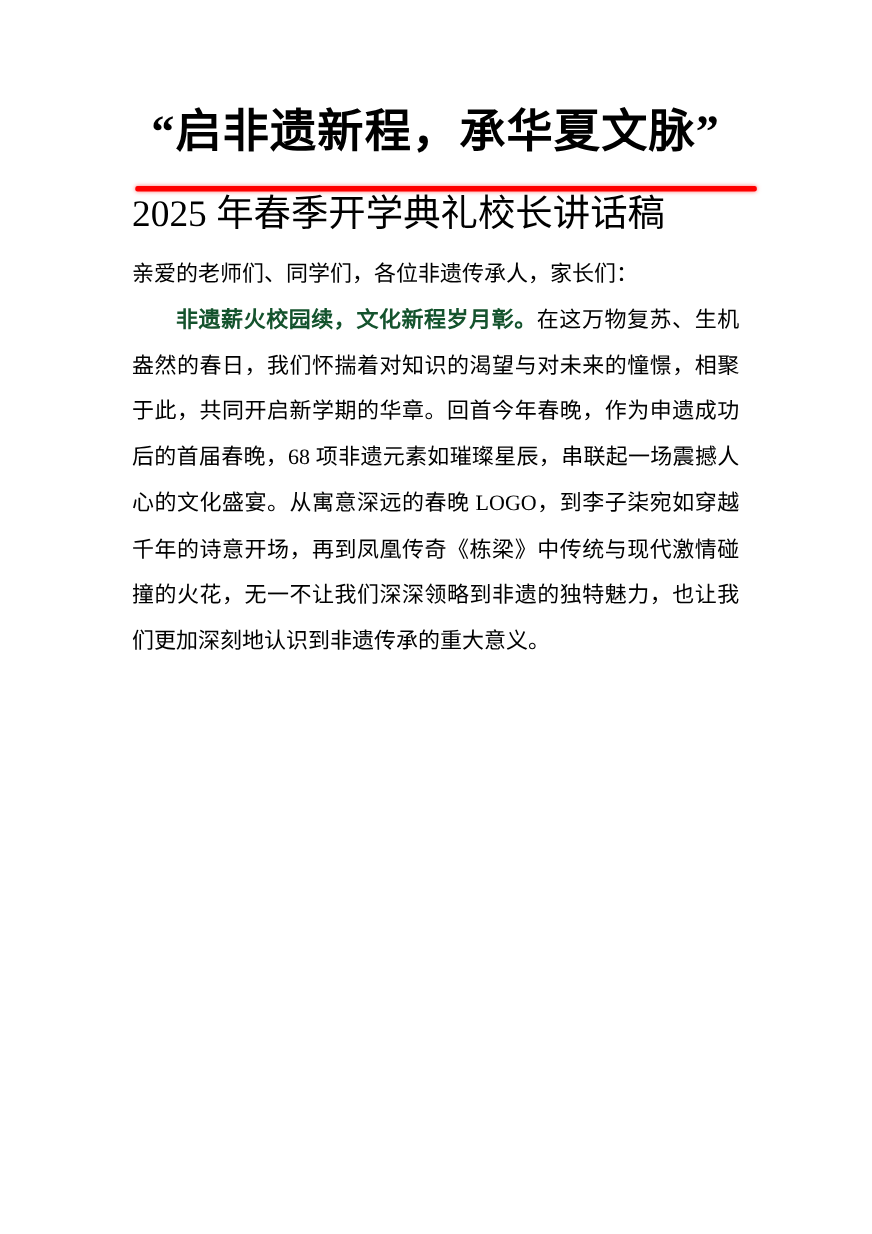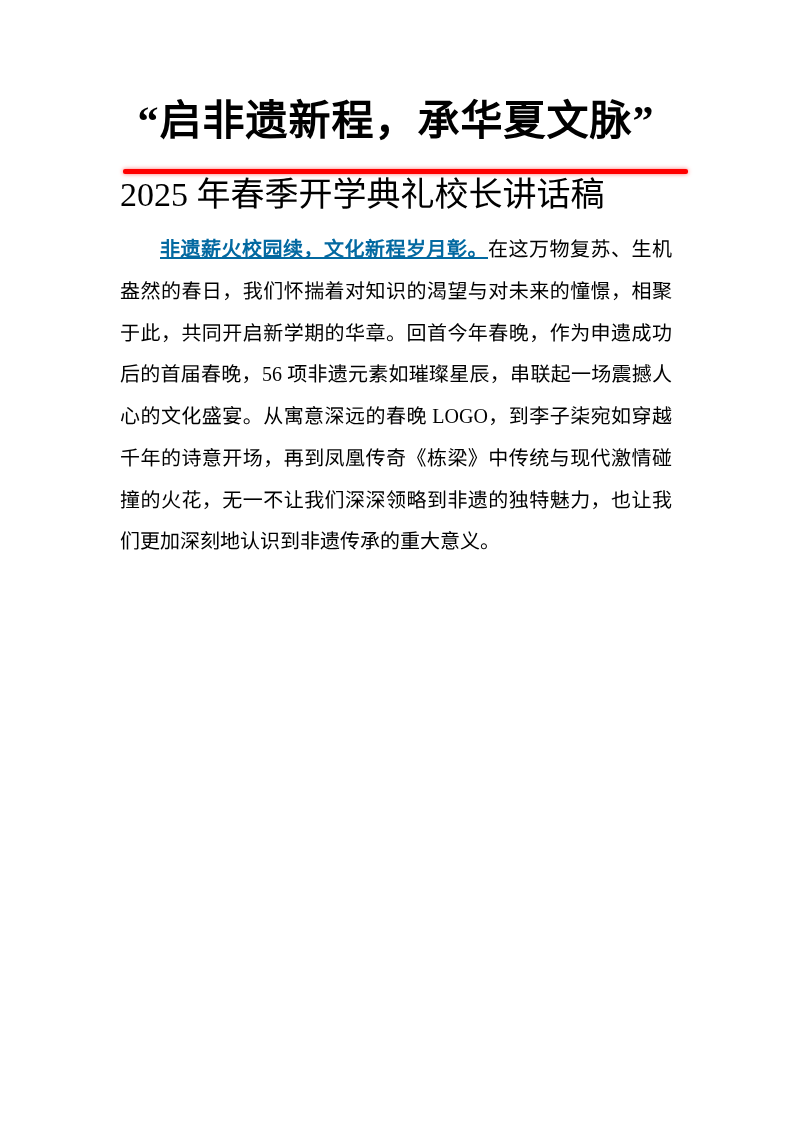"亲爱的老师们、同学们，各位非遗传承人，家长们：" p { html: none -> <p>亲爱的老师们、同学们，各位非遗传承人，家长们：</p> }
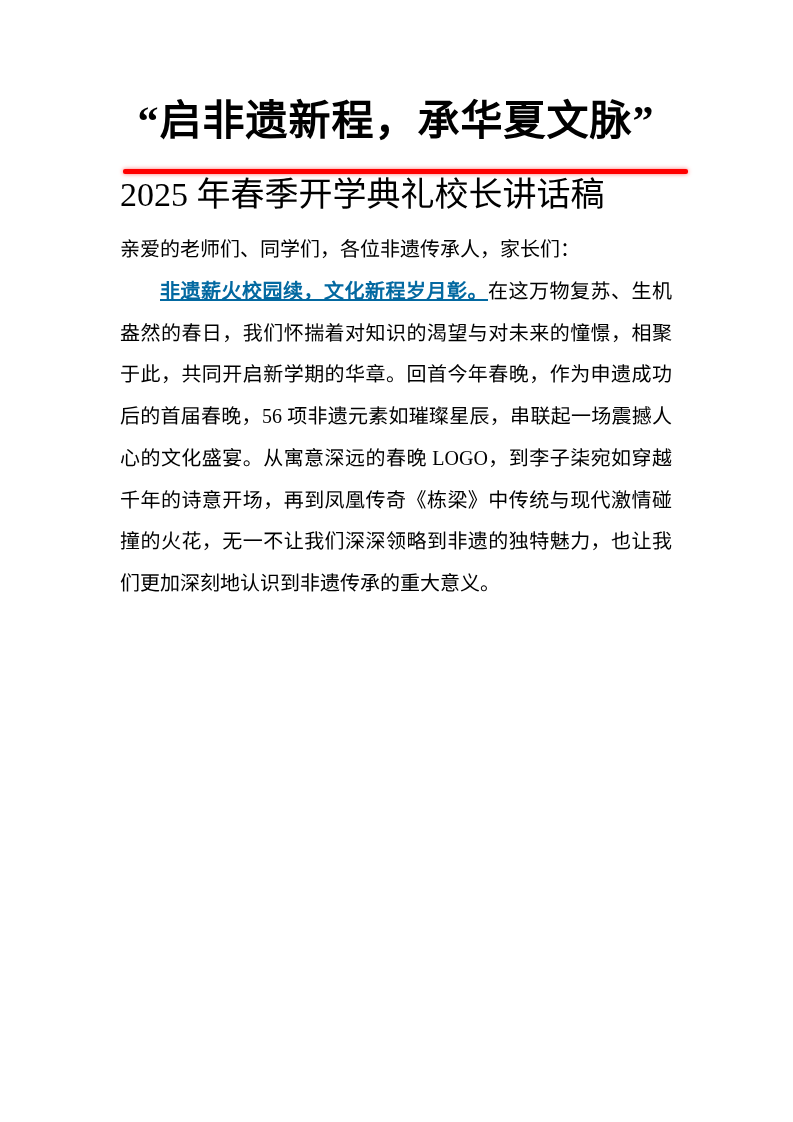"非遗薪火校园续，文化新程岁月彰。" .highlight { color: #0369a1 -> #14532d; text-decoration: underline -> none }
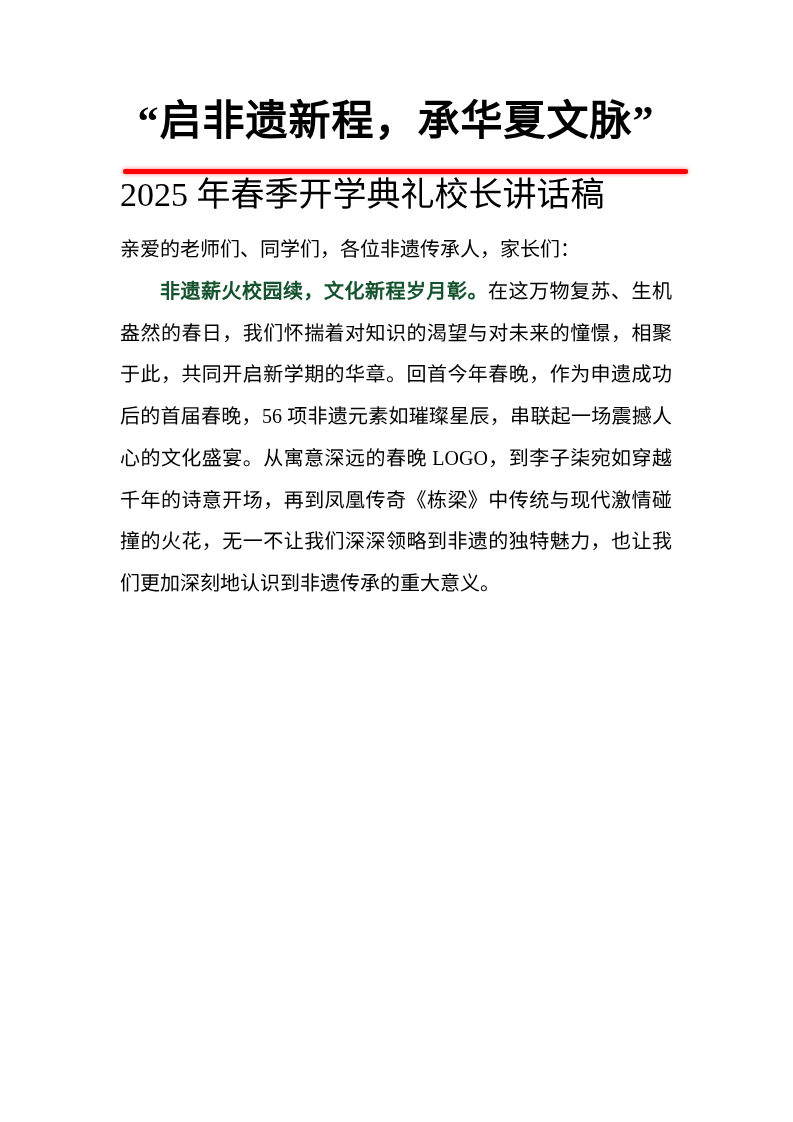"在这万物复苏、生机盎然的春日，我们怀揣着对知识的渴望与对未来的憧憬，相聚于此，共" span { text: 56 -> 68 }
